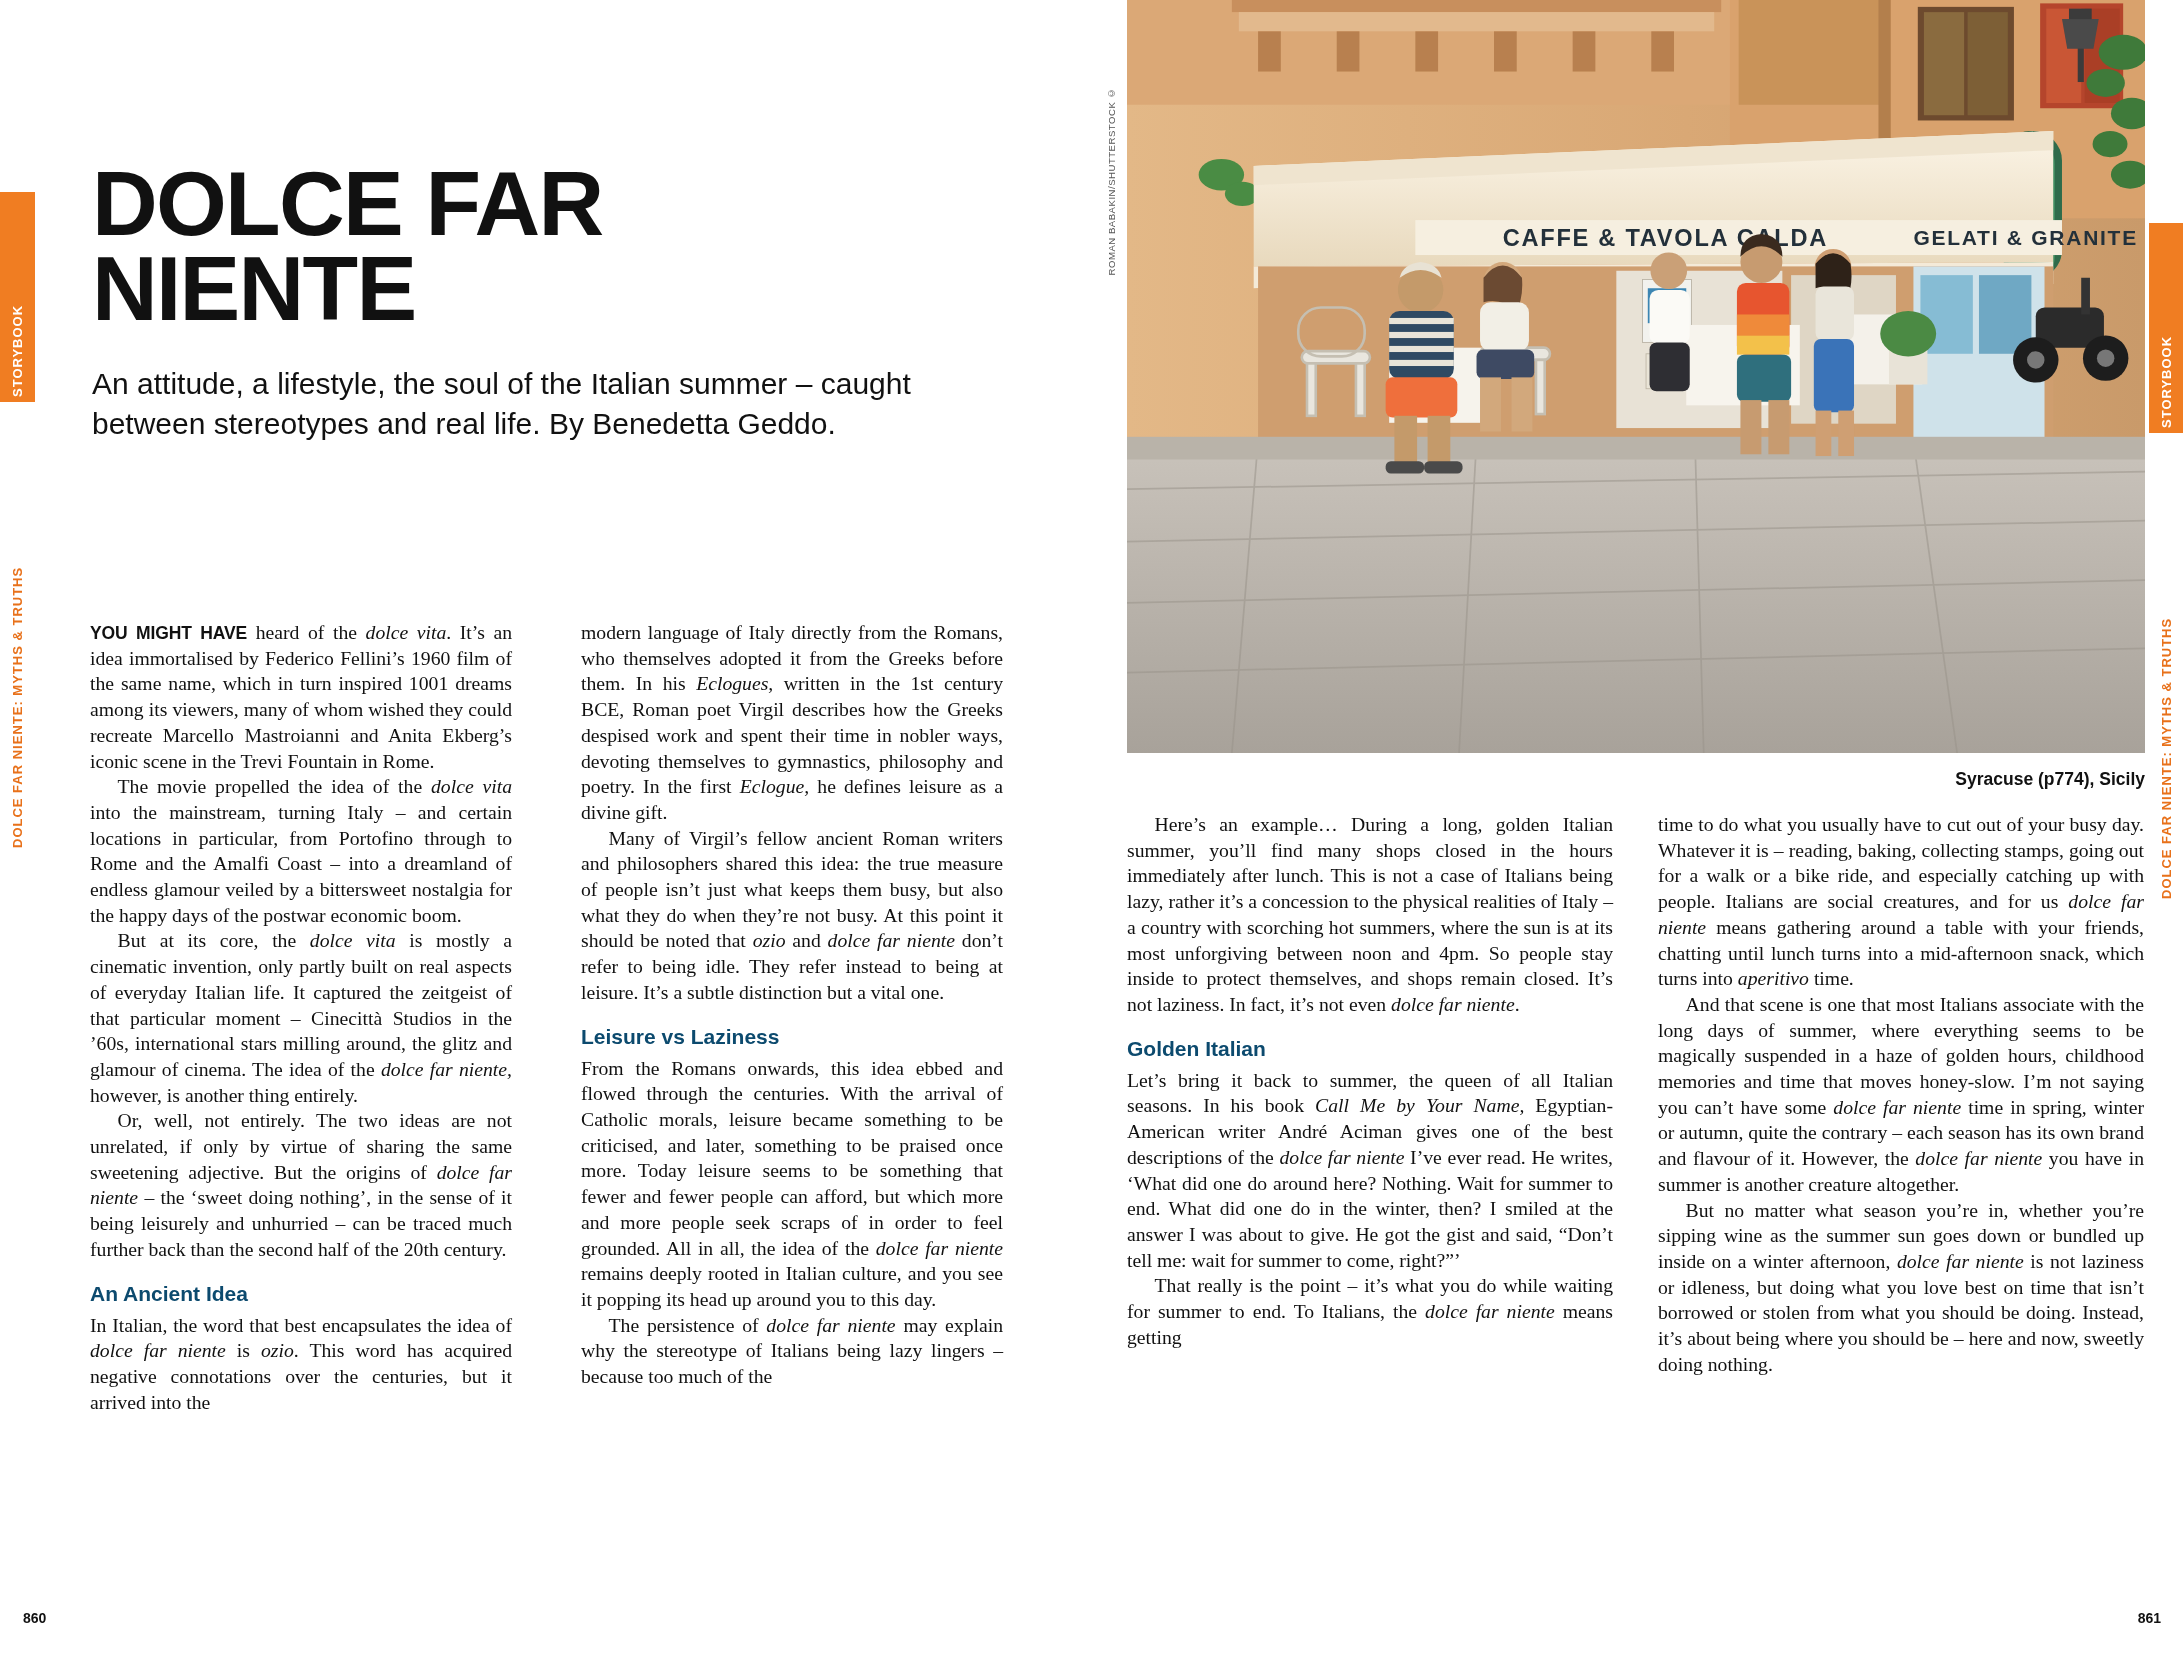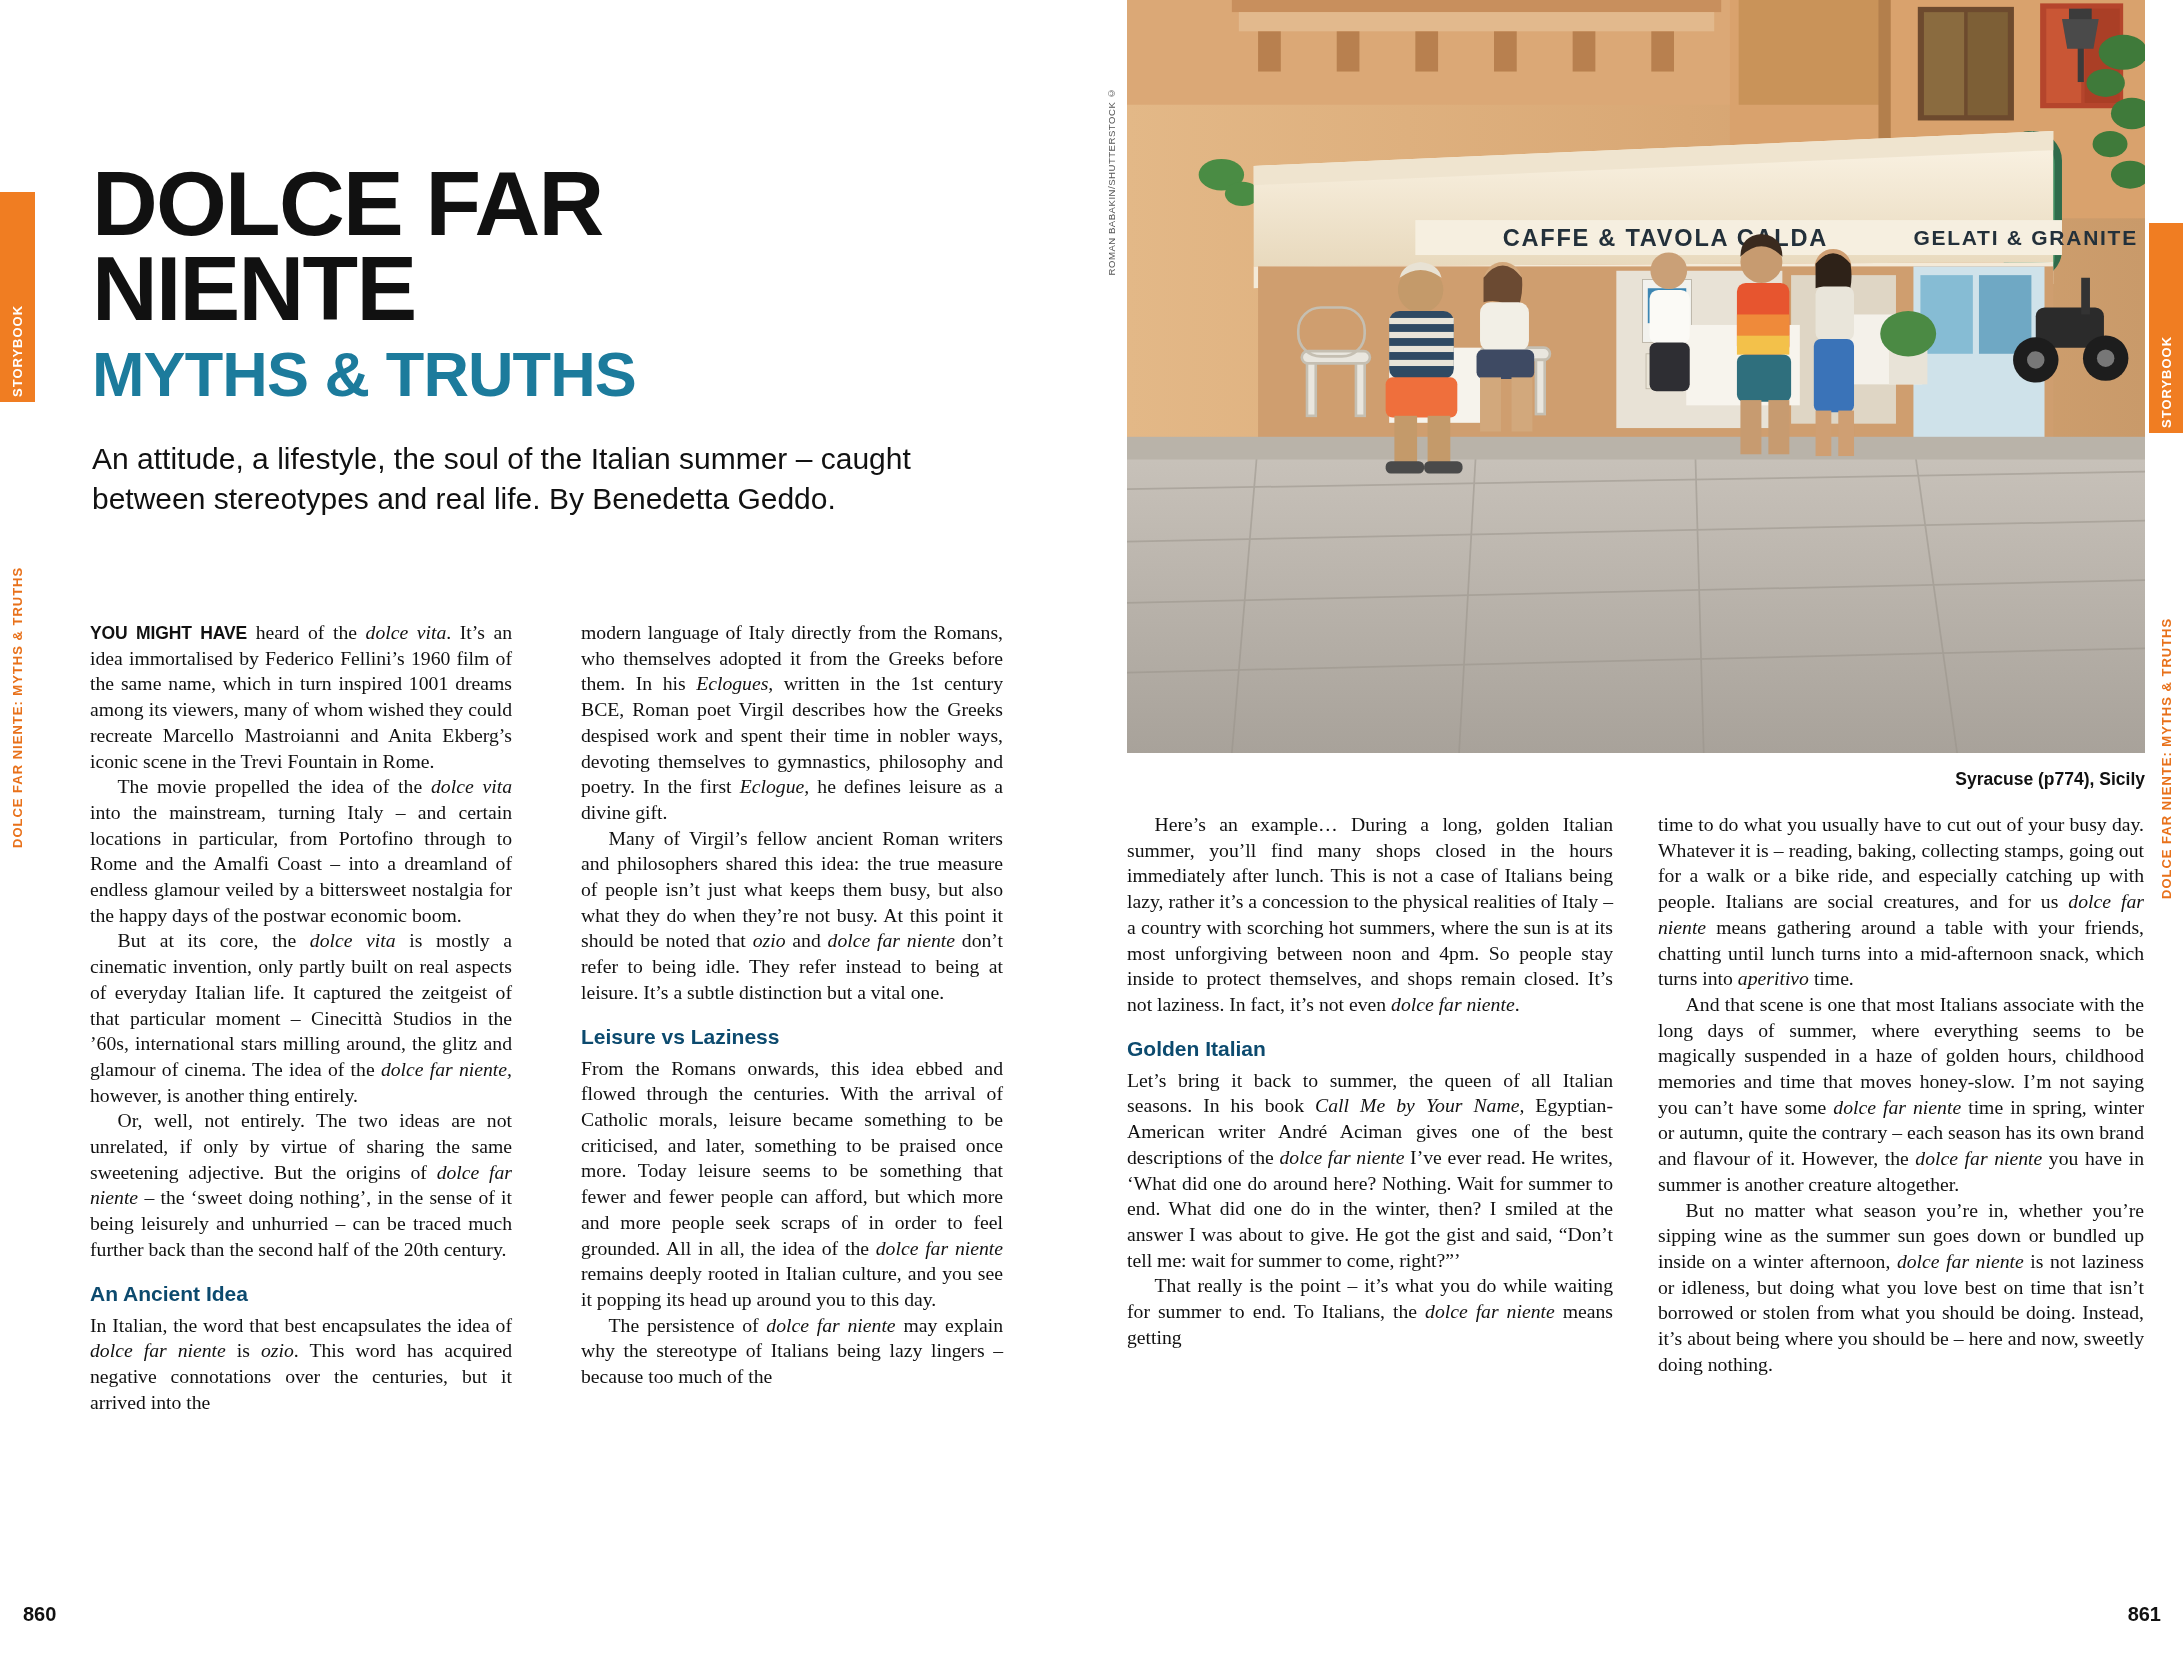"MYTHS & TRUTHS" h2.subhead { html: <h2>MYTHS &amp; TRUTHS</h2> -> none }
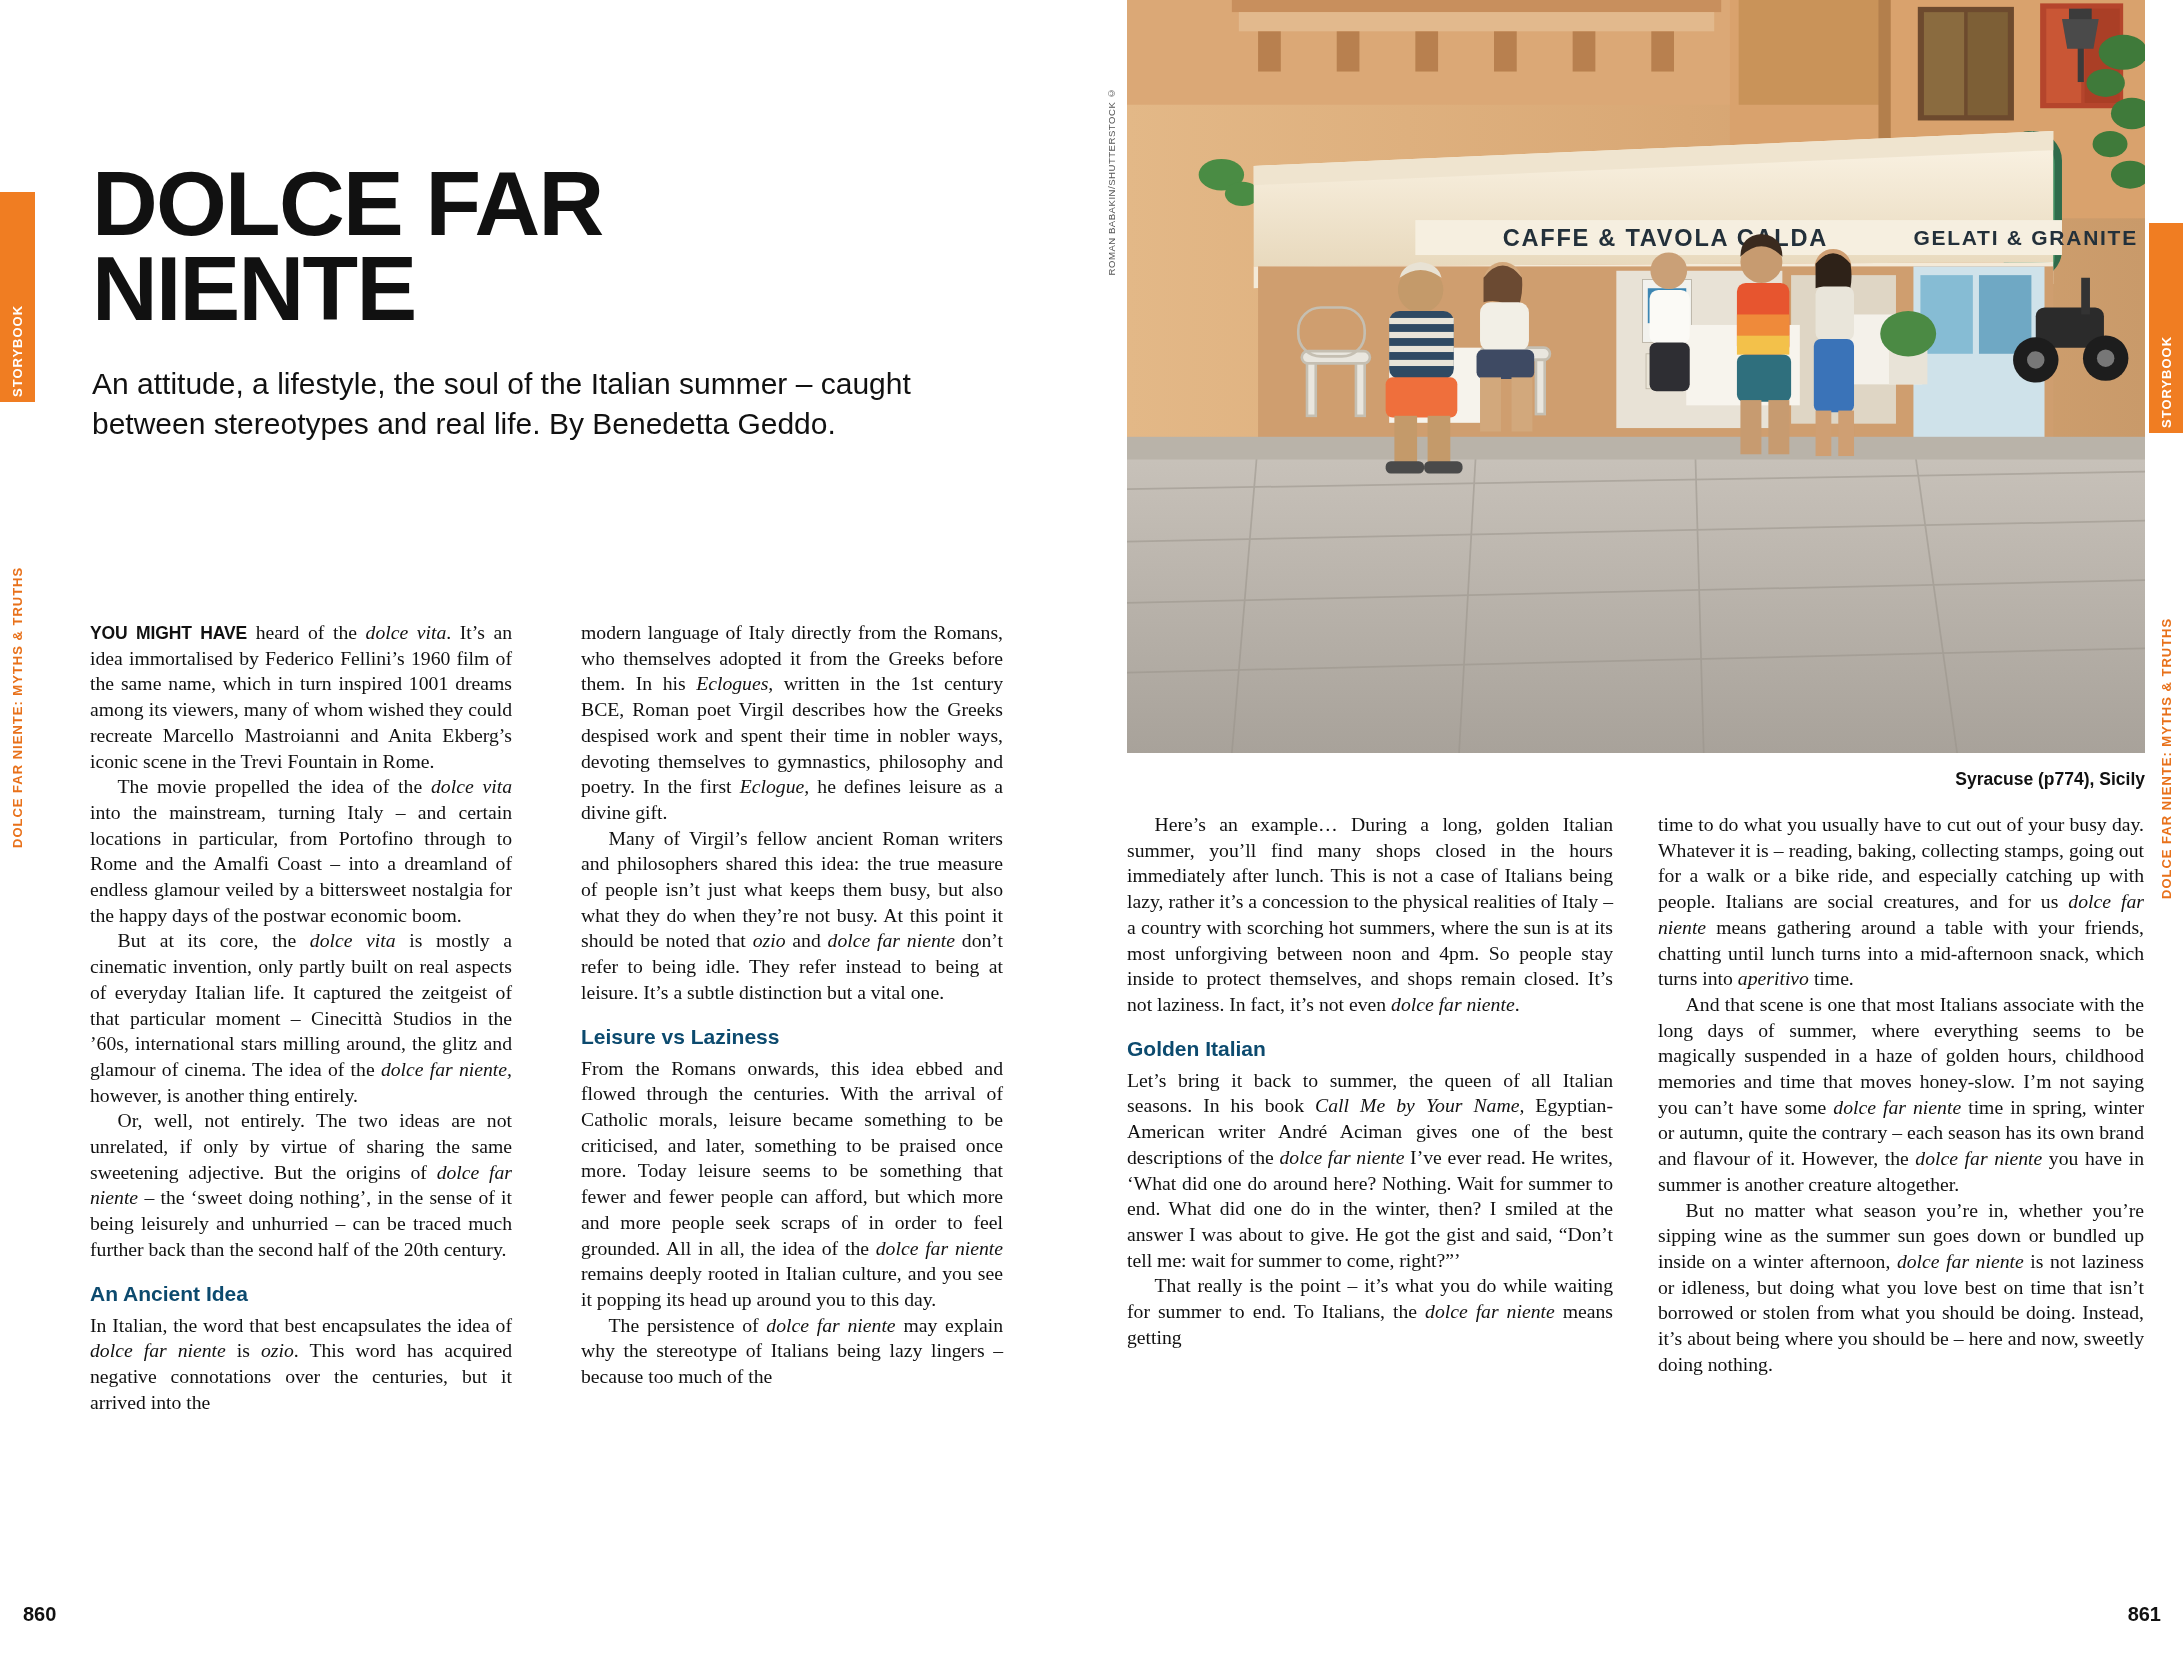"860" .folio { font-size: 20px -> 14px }
